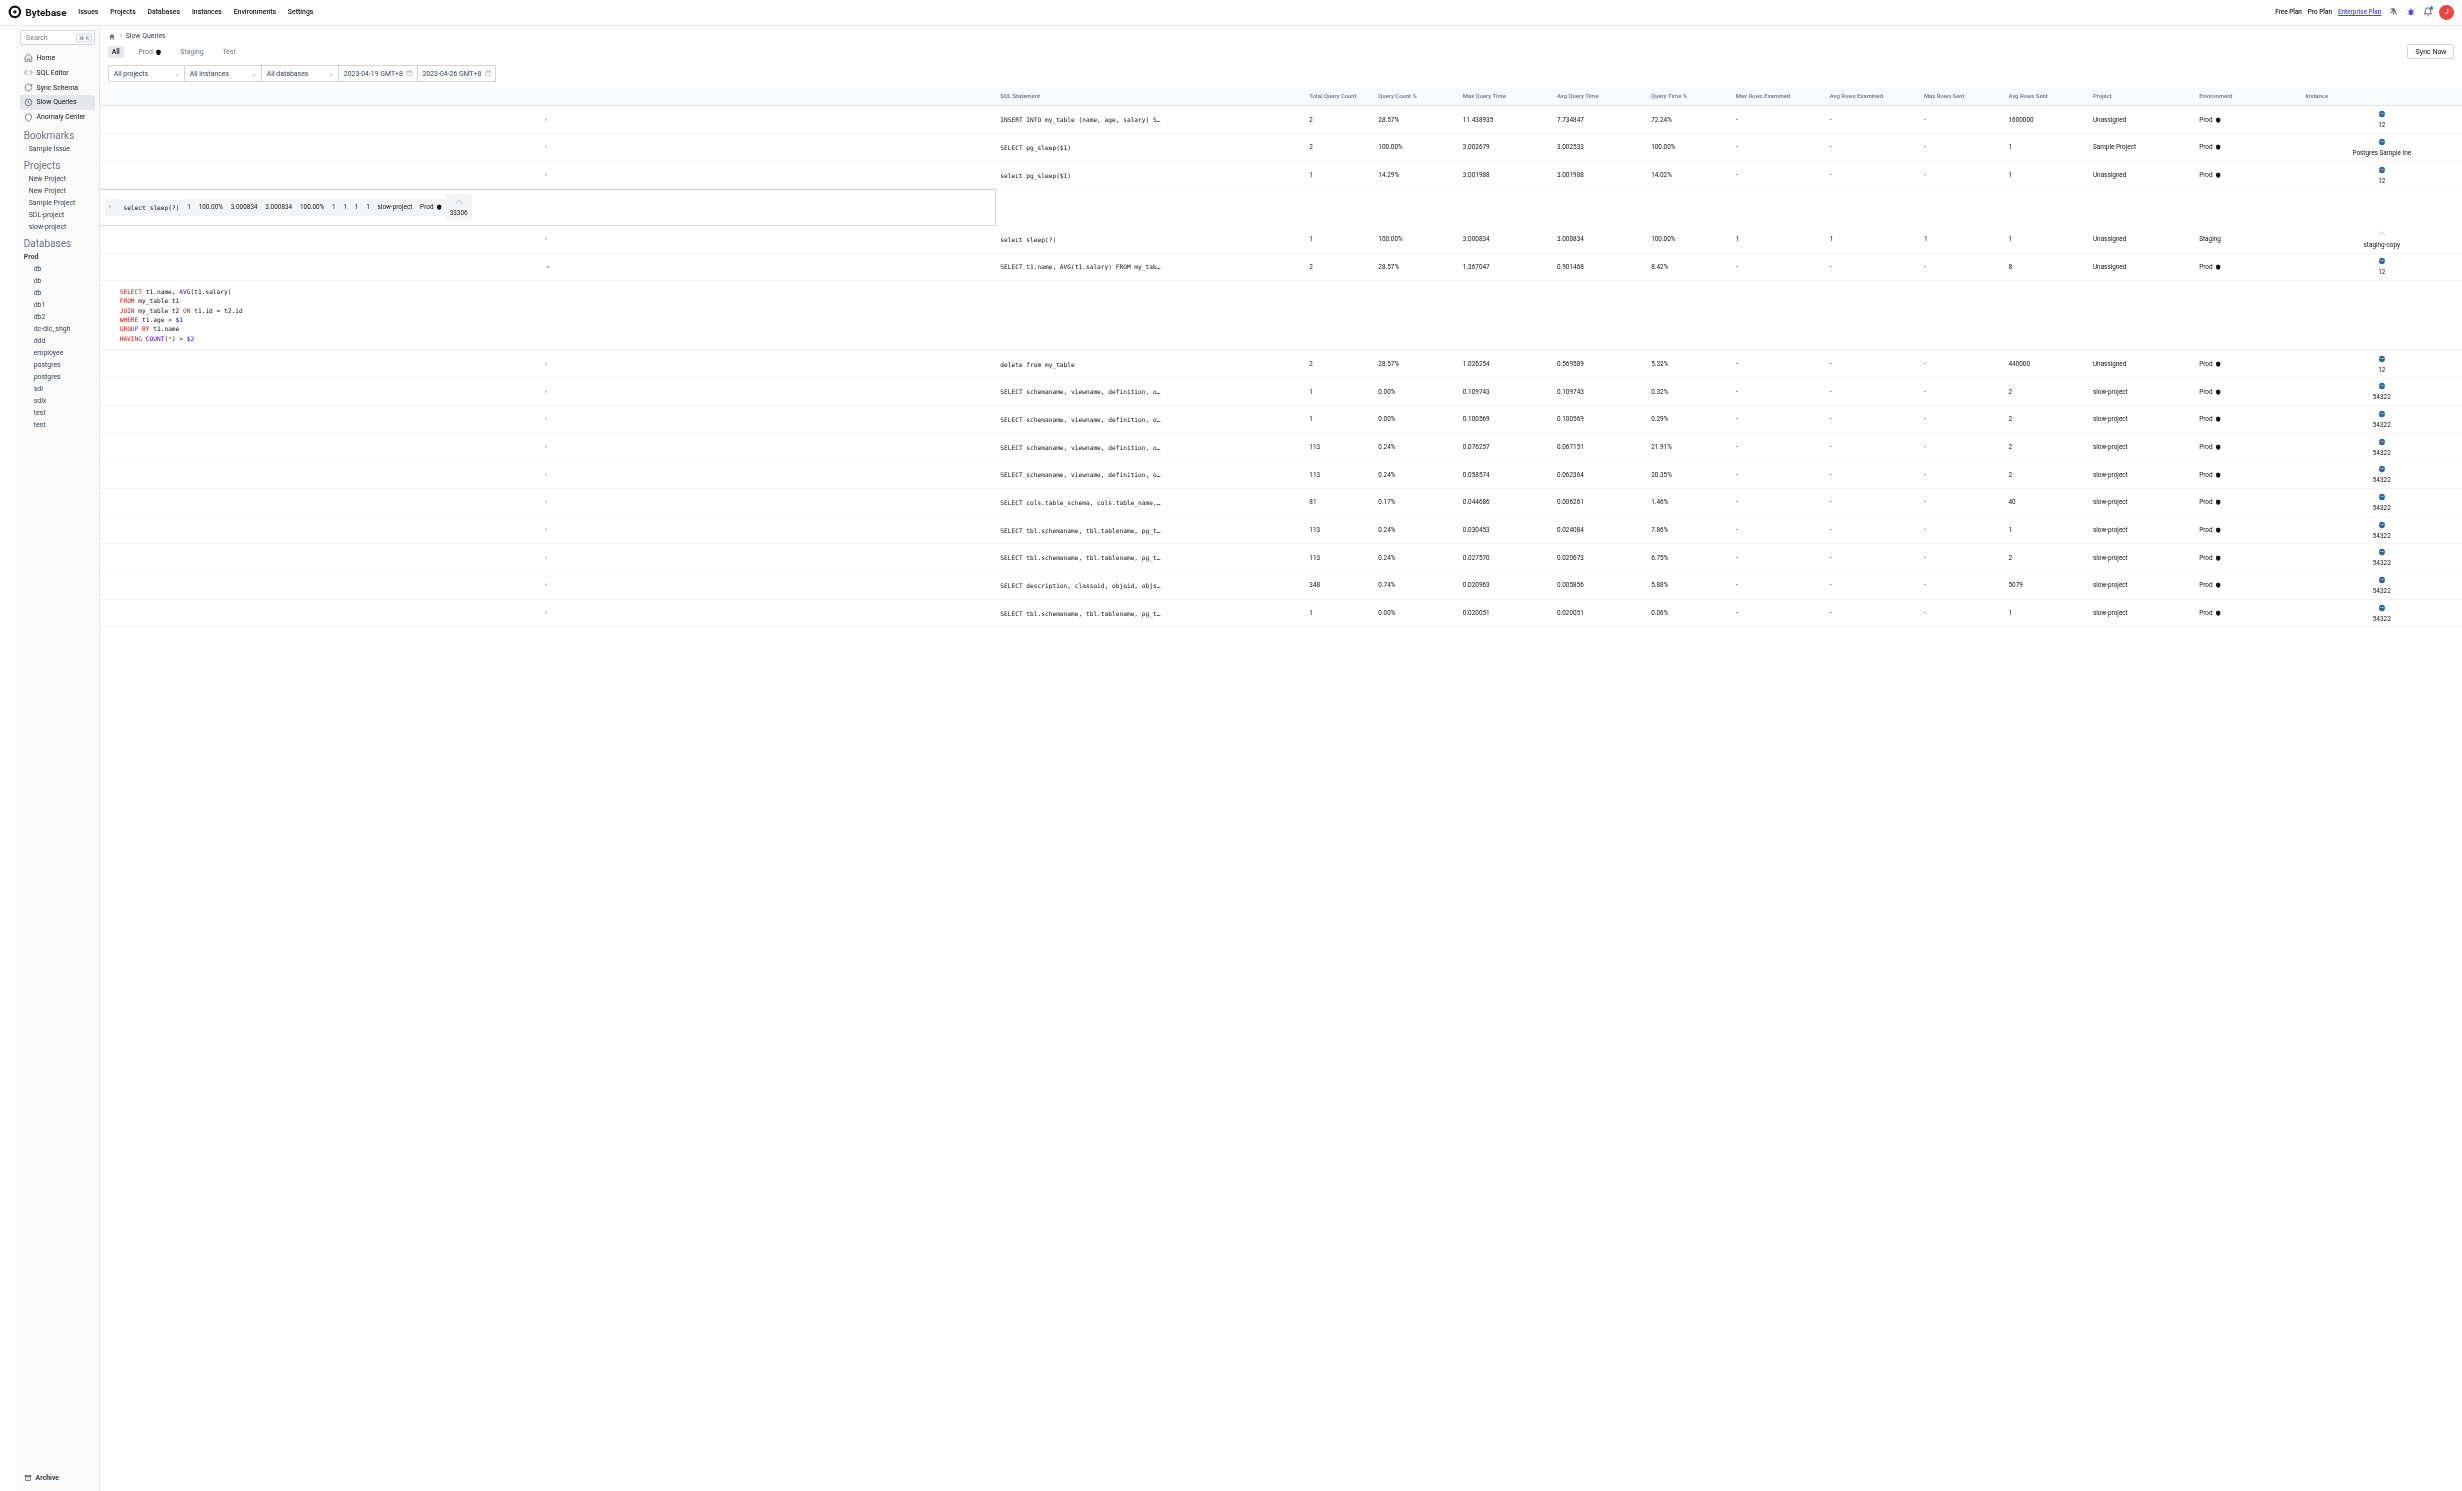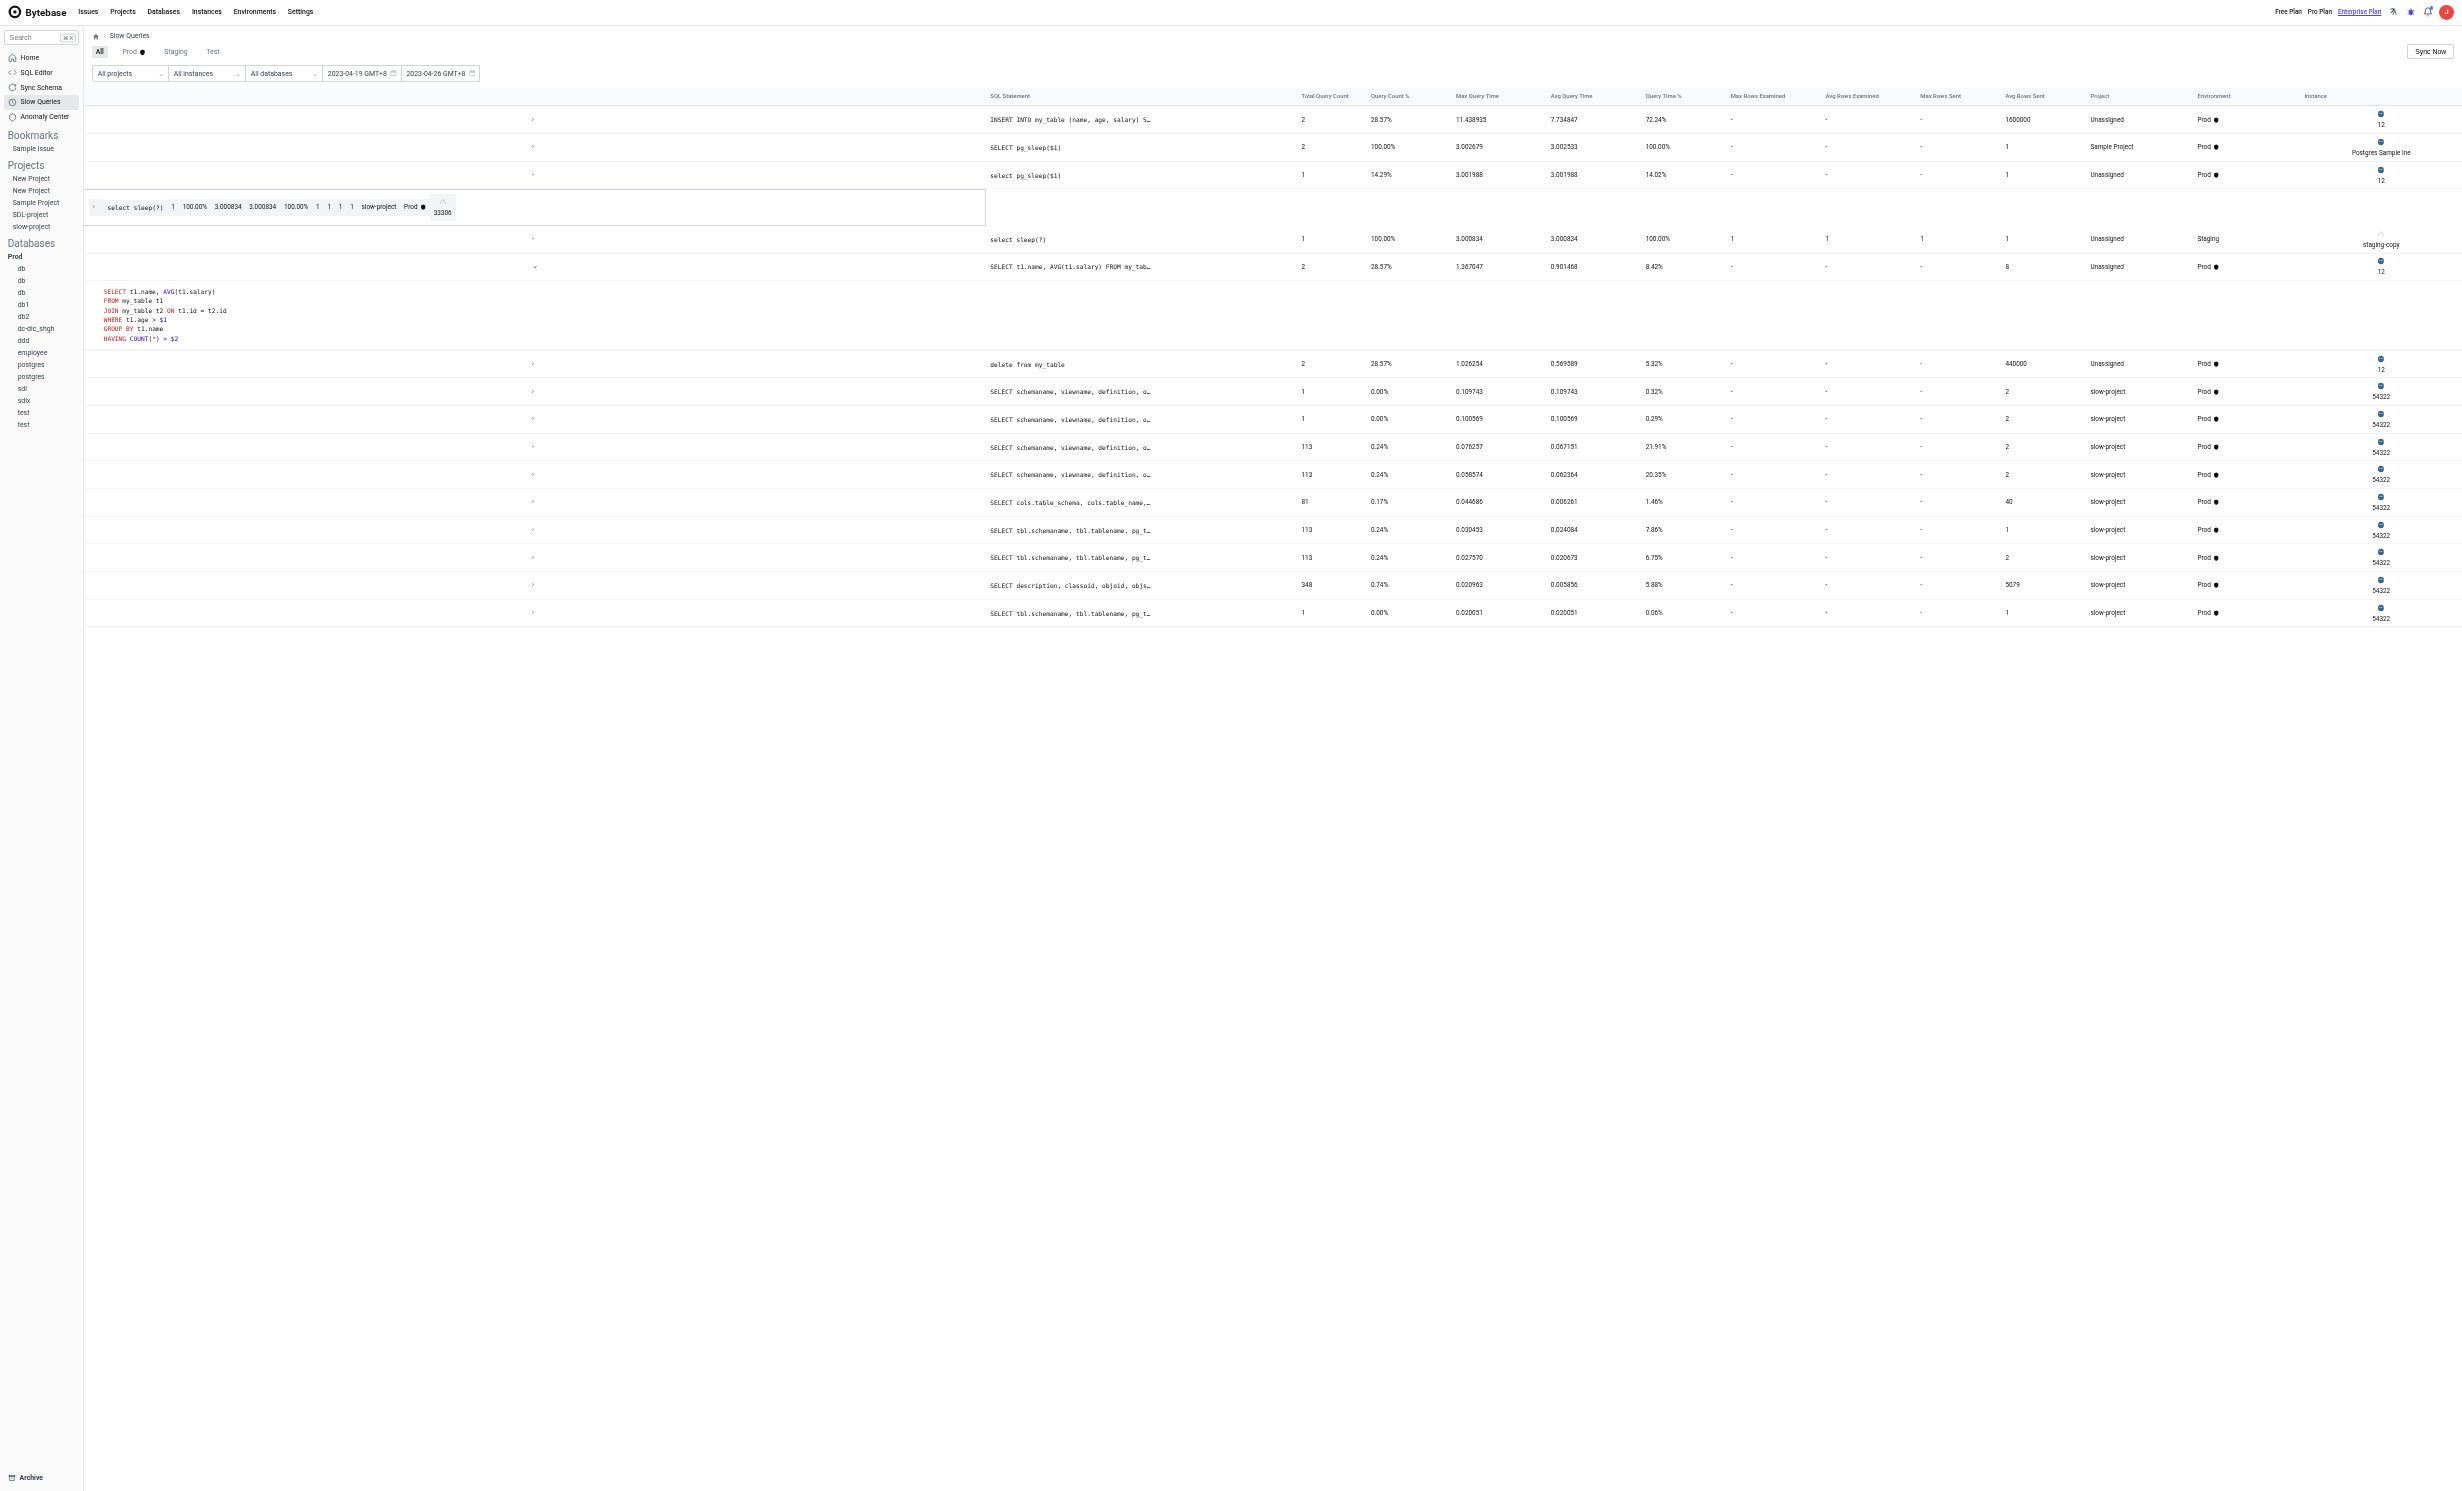"Search" .shell { padding-left: none -> 16px }
